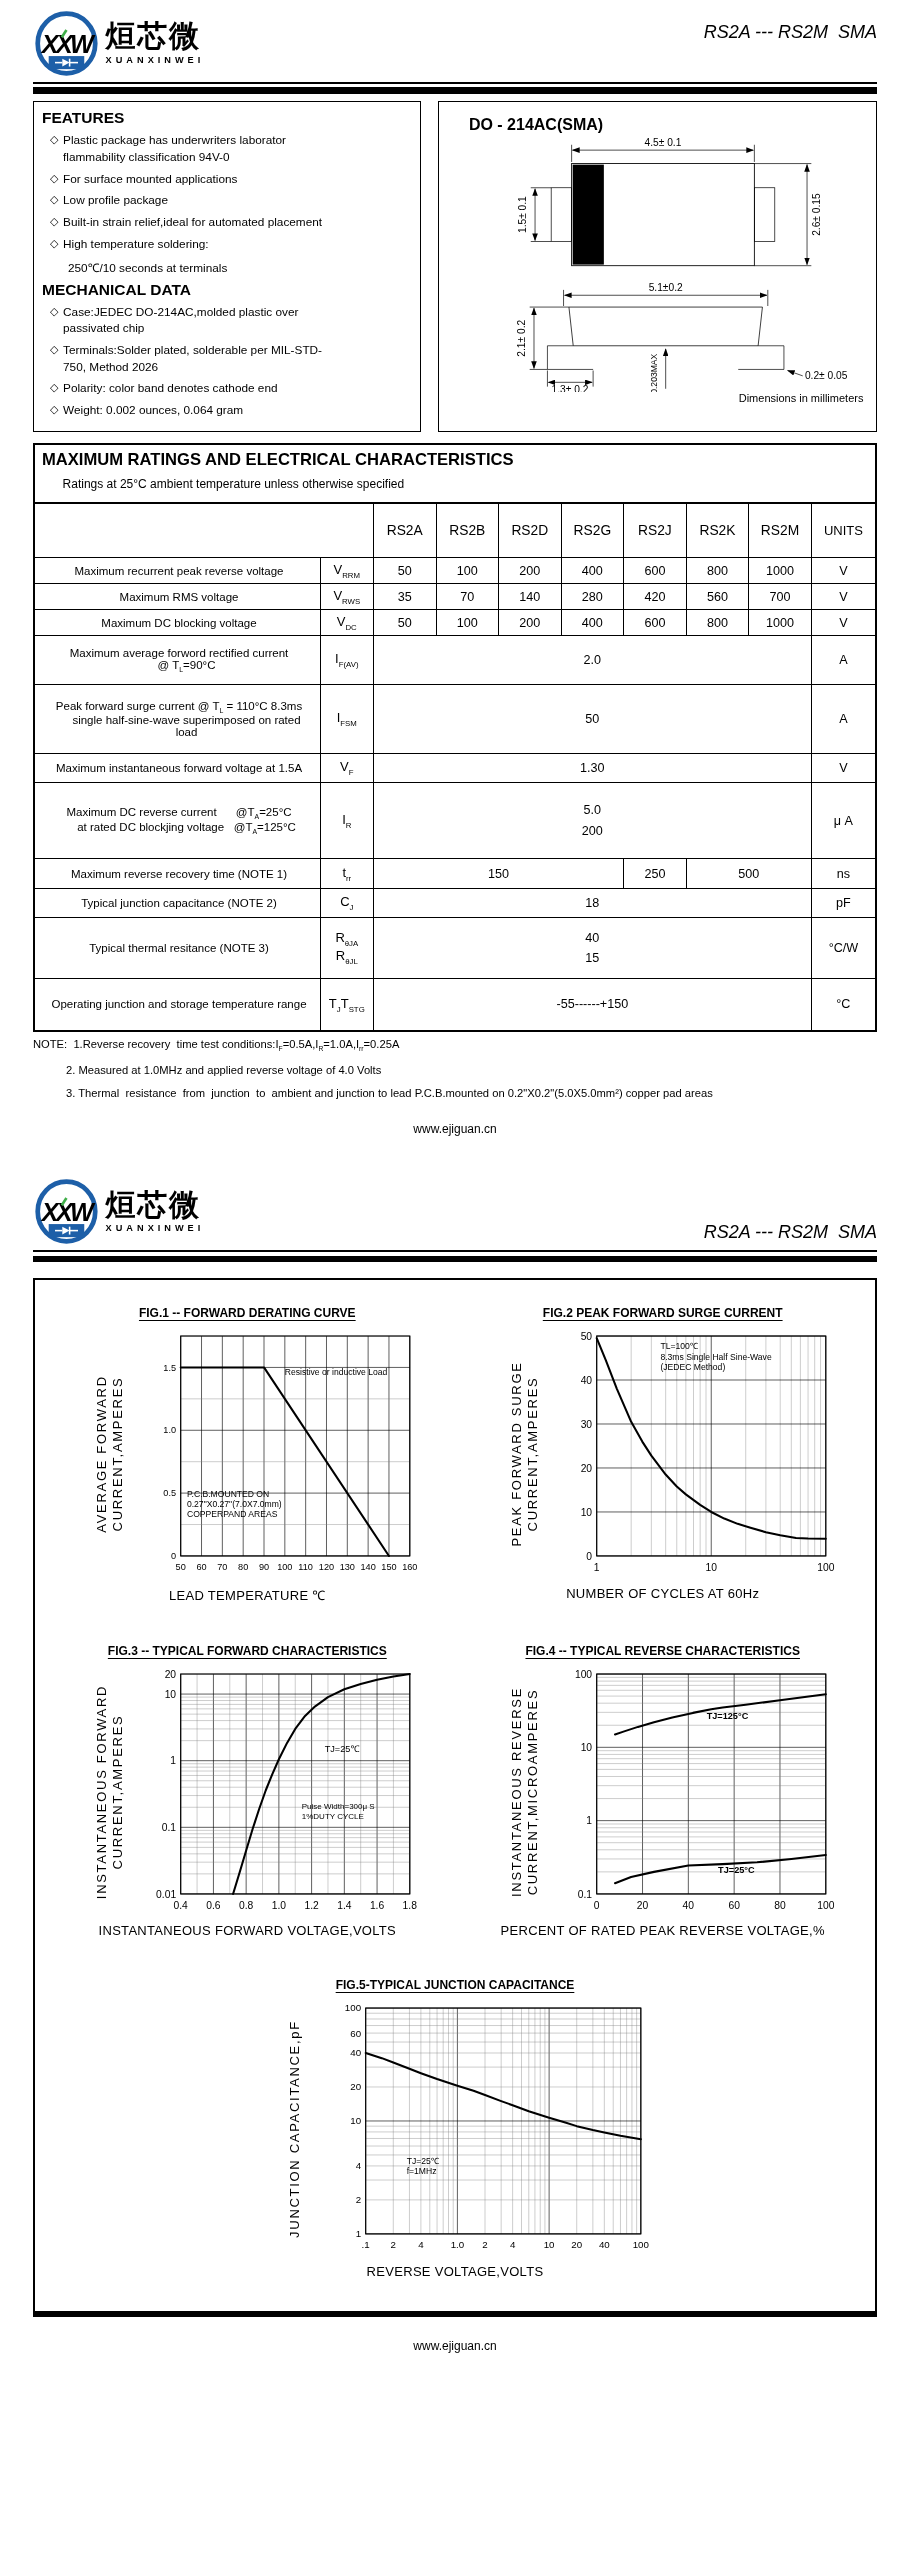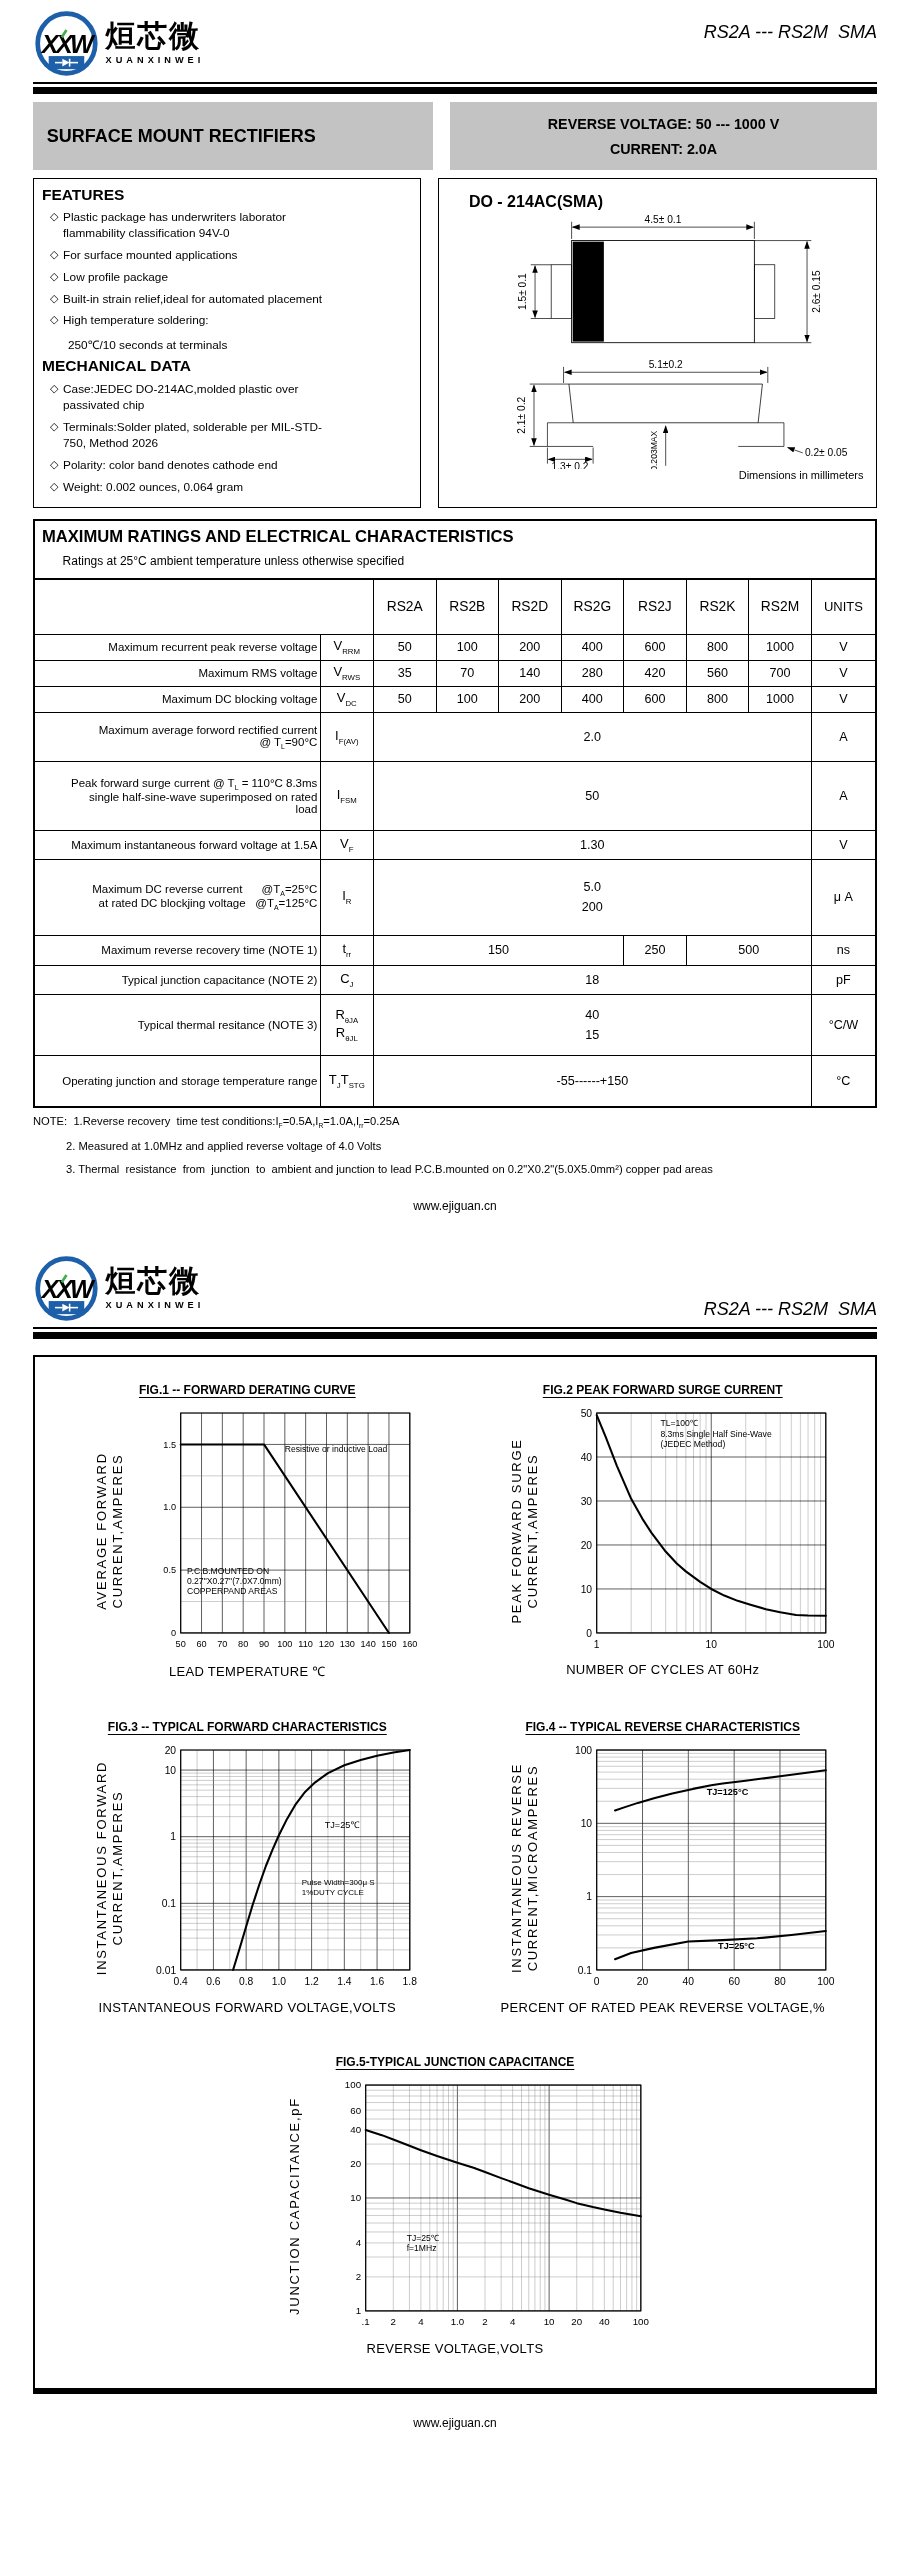"SURFACE MOUNT RECTIFIERS" div.grayrow { html: <div> <div>SURFACE MOUNT RECTIFIERS</div> <div> <div>REVERSE VOLTAGE: 50 --- 1000 V</div> <div>CURRENT: 2.0A</div> </div> </div> -> none }
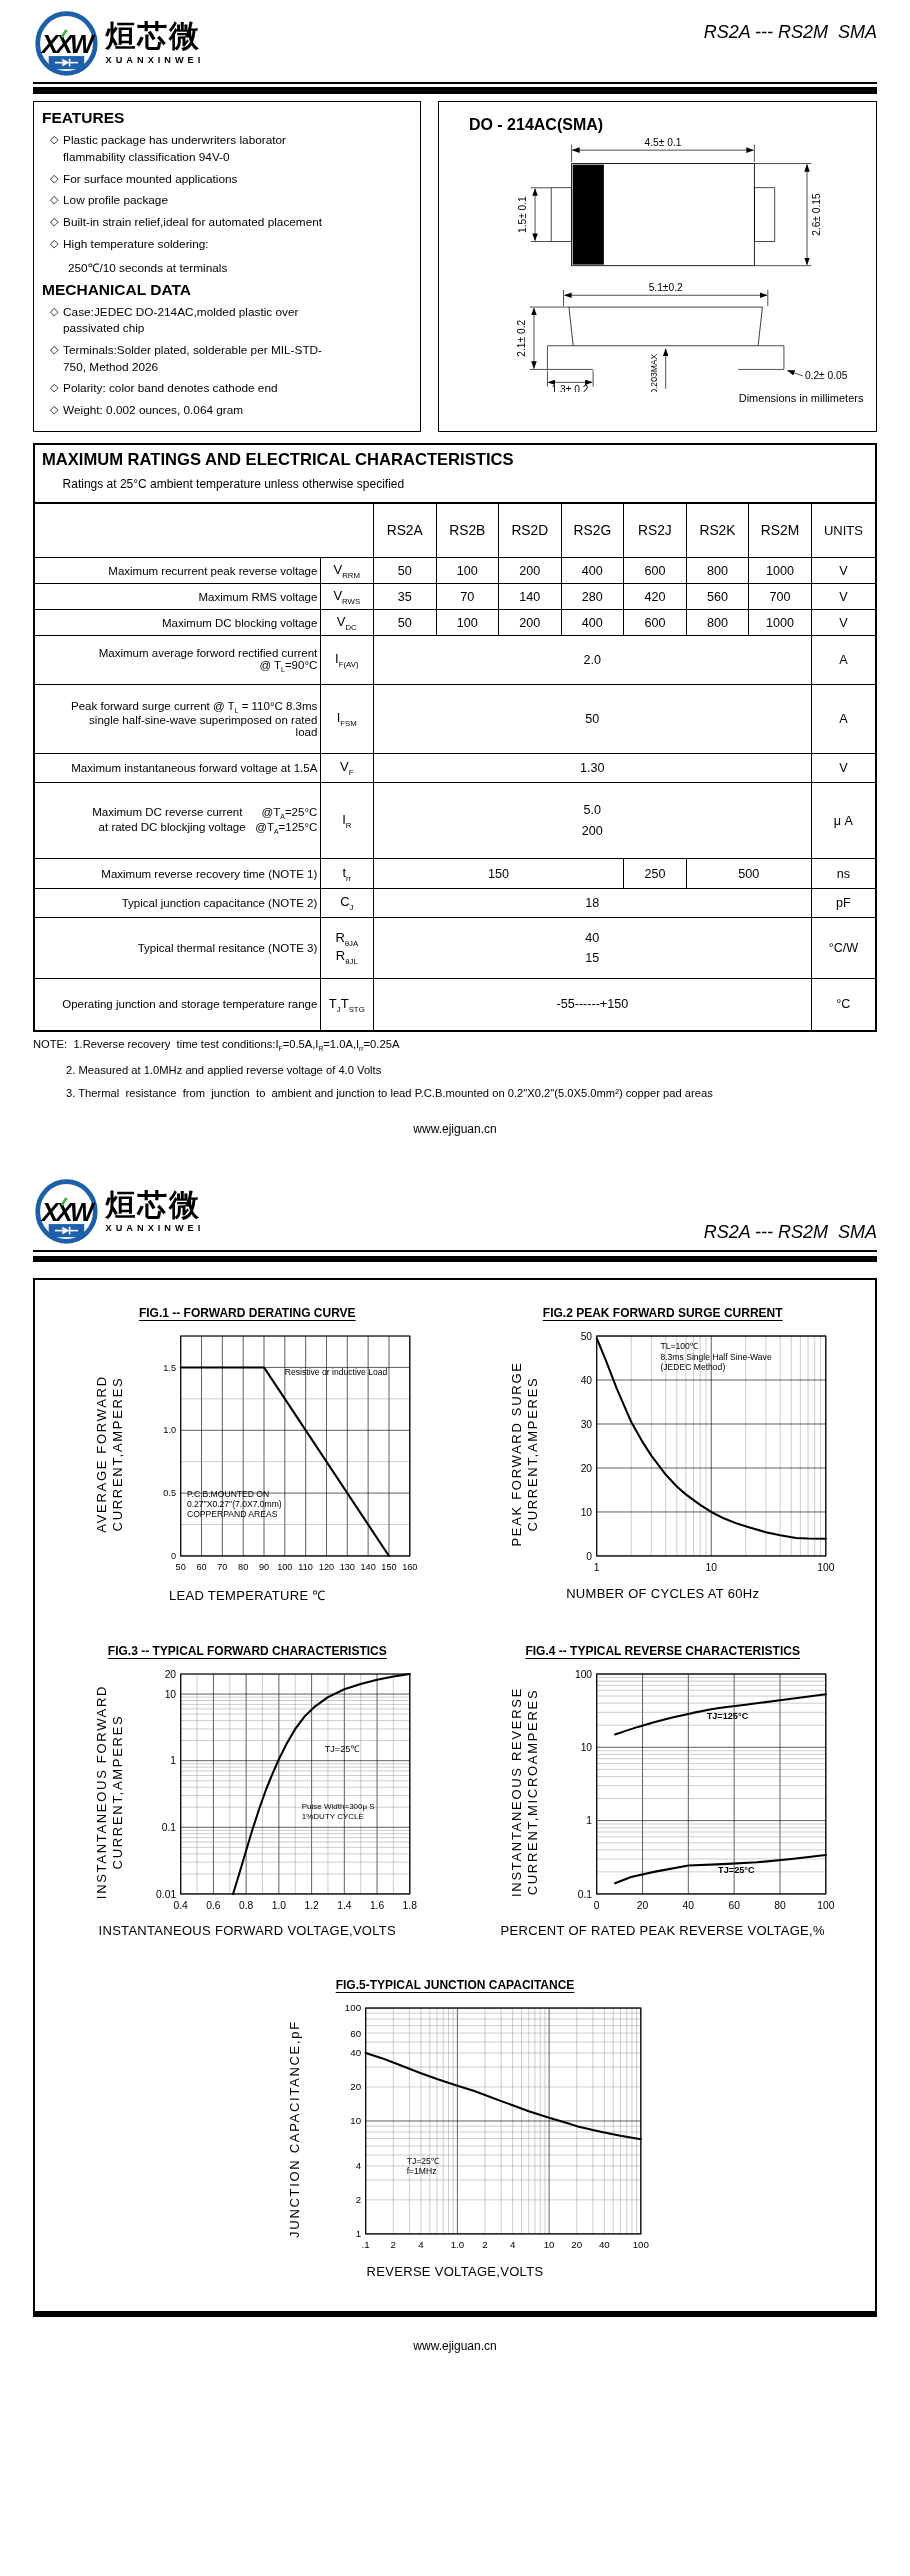"Maximum recurrent peak reverse voltage" td.param { text-align: right -> center }
